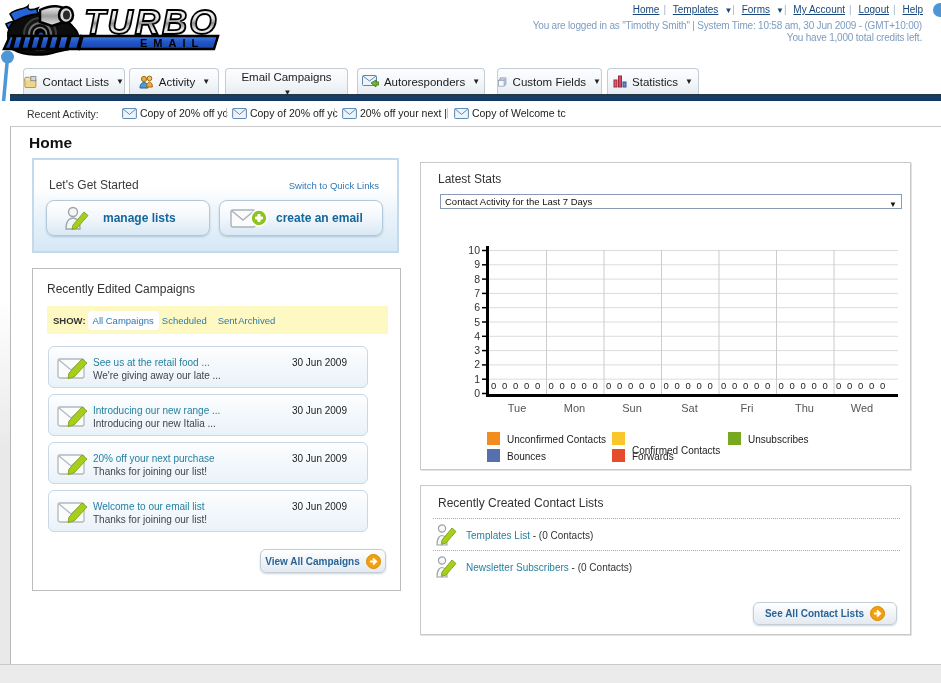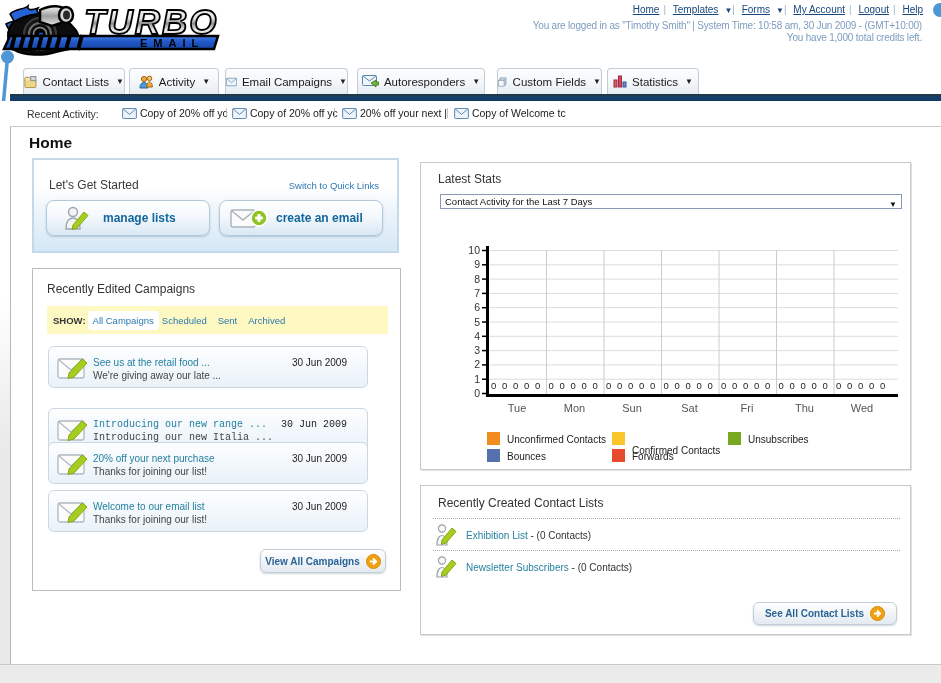"Email Campaigns" div.tab { flex-direction: none -> column }
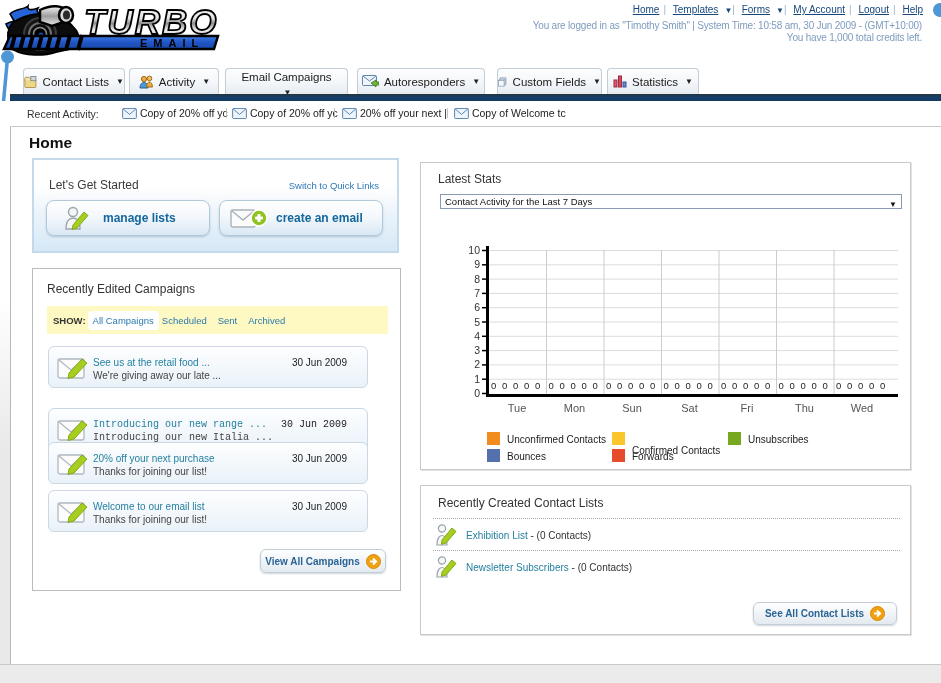"Archived" span { margin-left: 11px -> 1px }
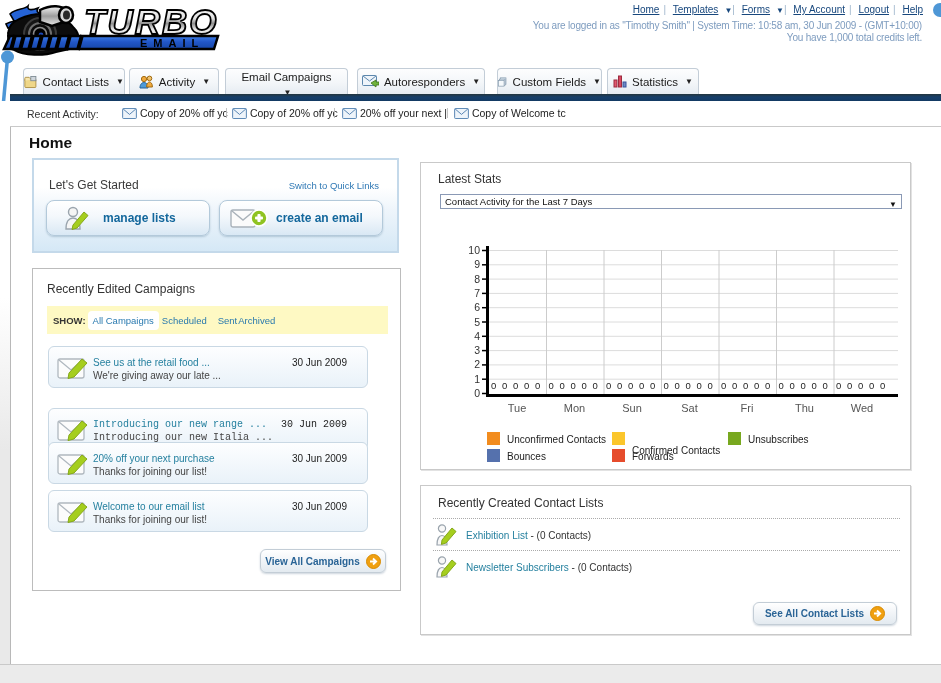"Introducing our new range ..." div.citem { font-family: Liberation Mono, monospace -> none; top: 139px -> 125px }
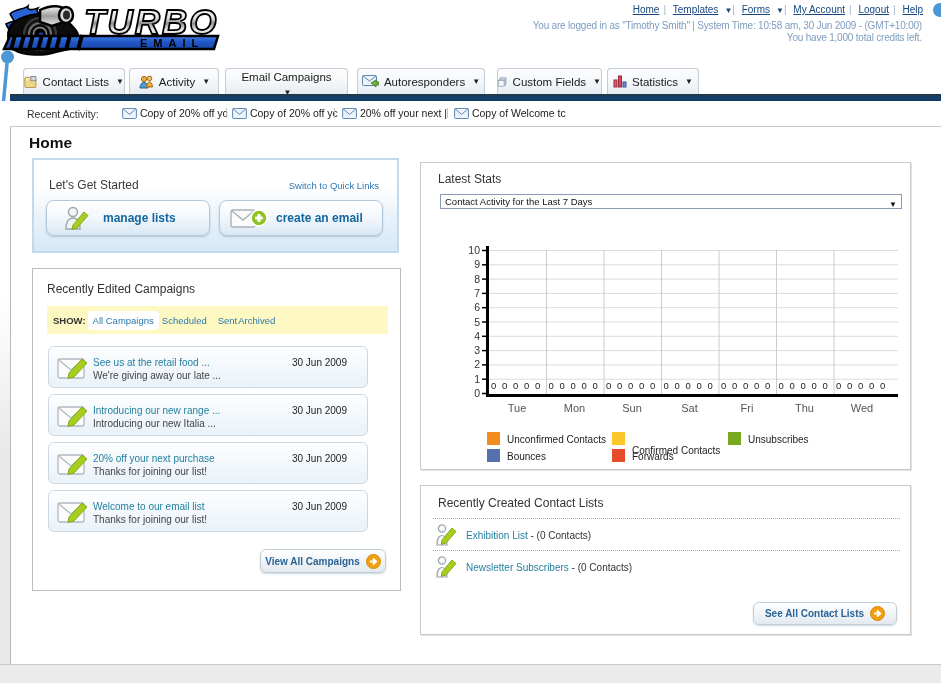"Exhibition List" a { text: Exhibition -> Templates }
